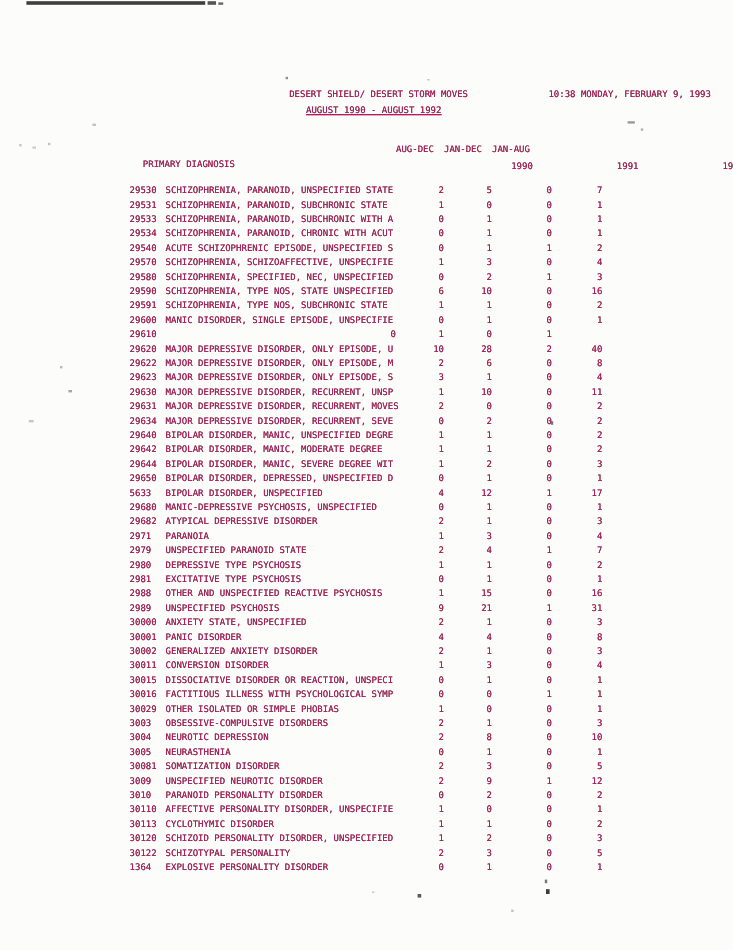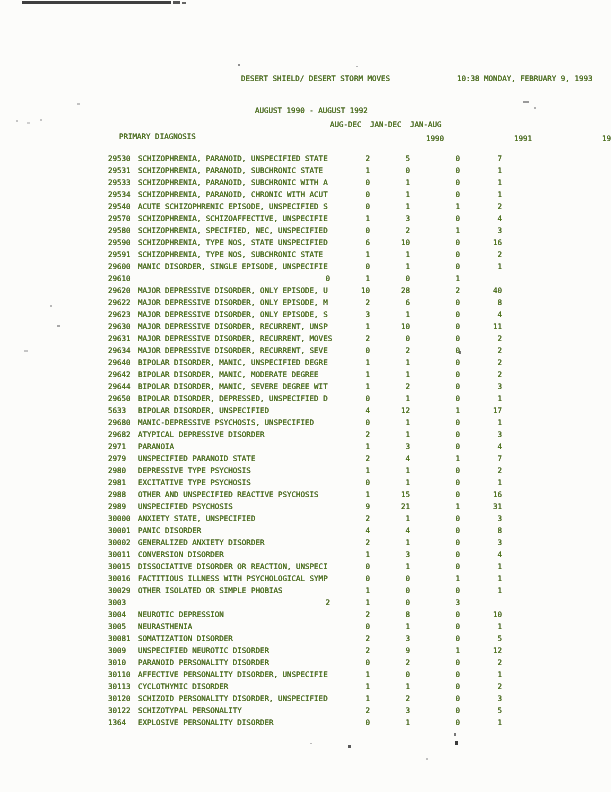"DESERT SHIELD/ DESERT STORM MOVES" .page { color: #4d7c0f -> #be185d }
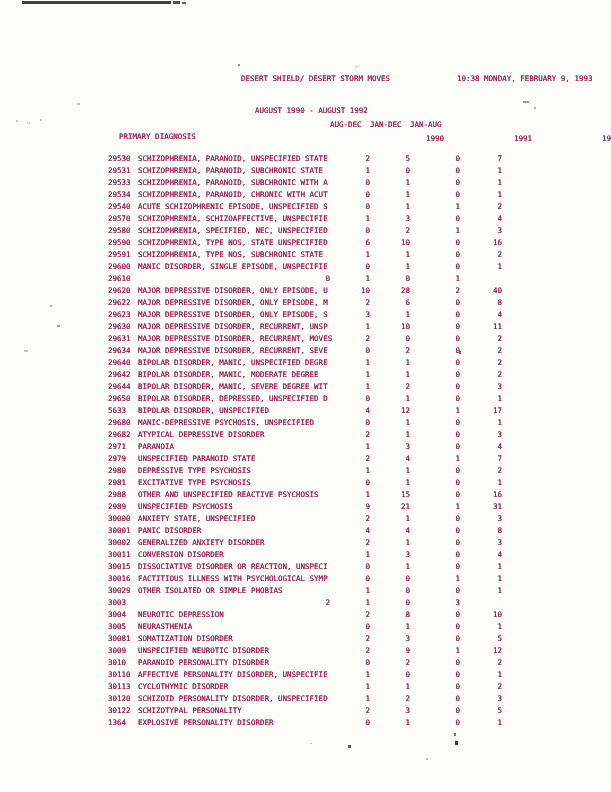"AUGUST 1990 - AUGUST 1992" div.t { text-decoration: none -> underline; top: 107px -> 88px }
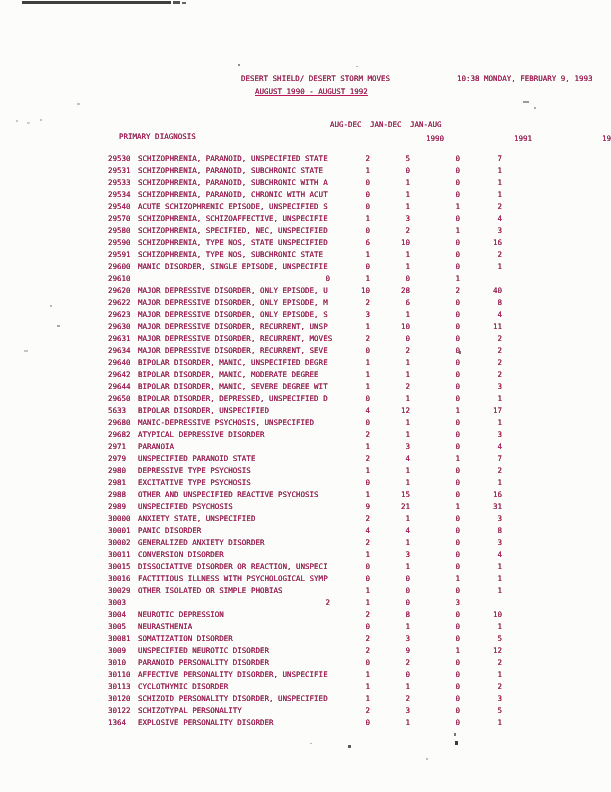"OBSESSIVE-COMPULSIVE DISORDERS" span.cell { html: none -> <span>OBSESSIVE-COMPULSIVE DISORDERS</span> }
